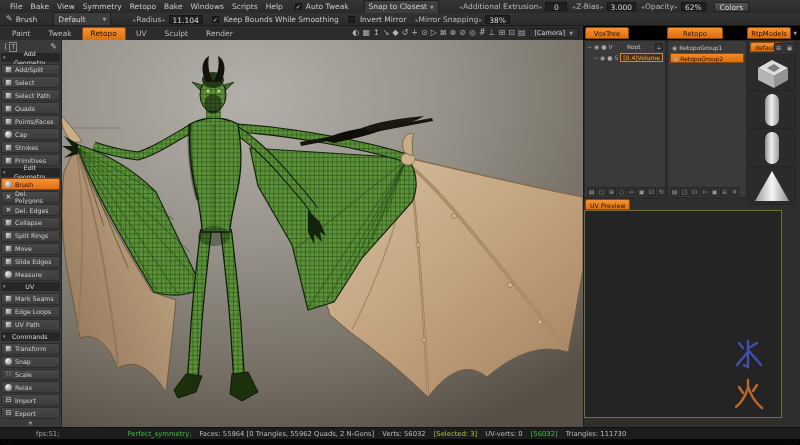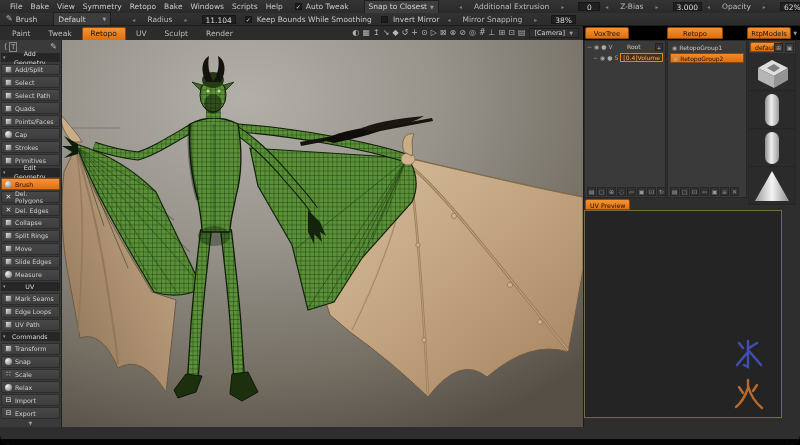"Additional Extrusion" .param { gap: 12px -> 1px }
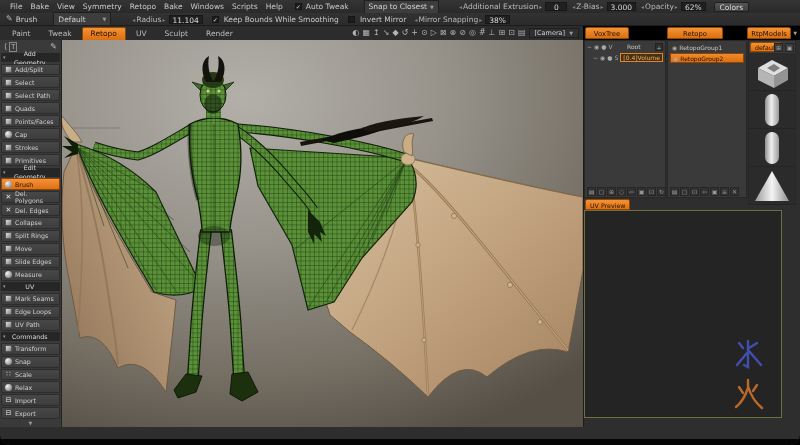"fps:51;" div.statusbar { html: none -> <div> <span>fps:51;</span> <span>Perfect_symmetry;</span> <span>Faces: 55964 [0 Triangles, 55962 Quads, 2 N-Gons]</span> <span>Verts: 56032</span> <span>[Selected: 3]</span> <span>UV-verts: 0</span> <span>[56032]</span> <span>Triangles: 111730</span> </div> }
